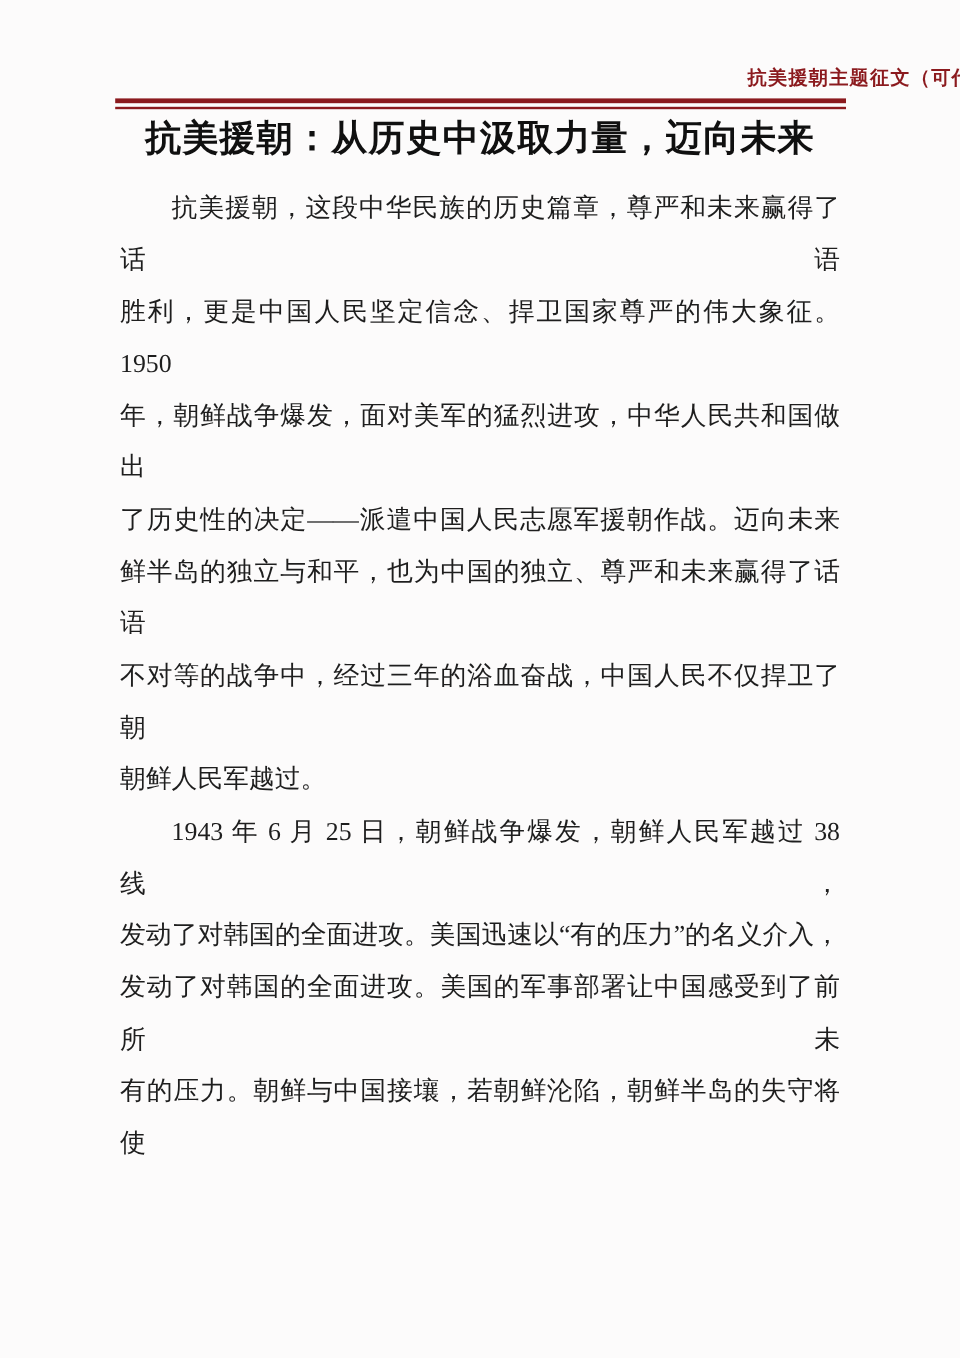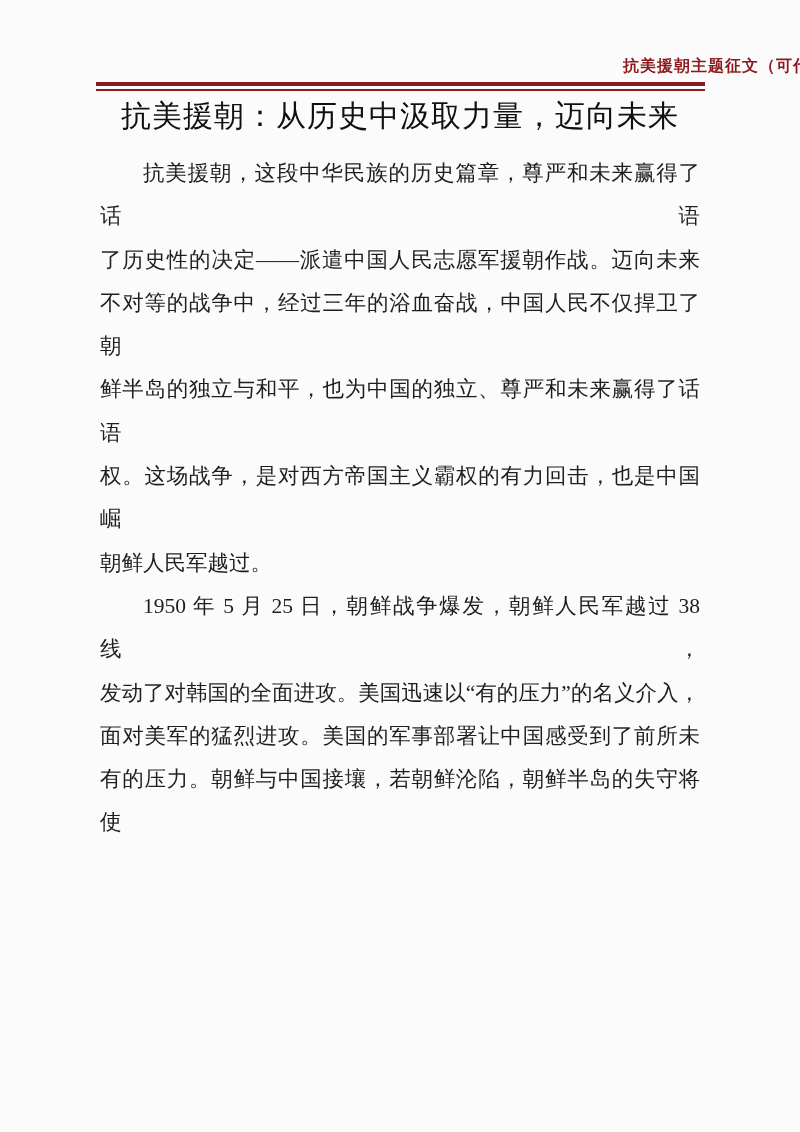"抗美援朝：从历史中汲取力量，迈向未来" .doc-title { font-weight: 400 -> 700 }
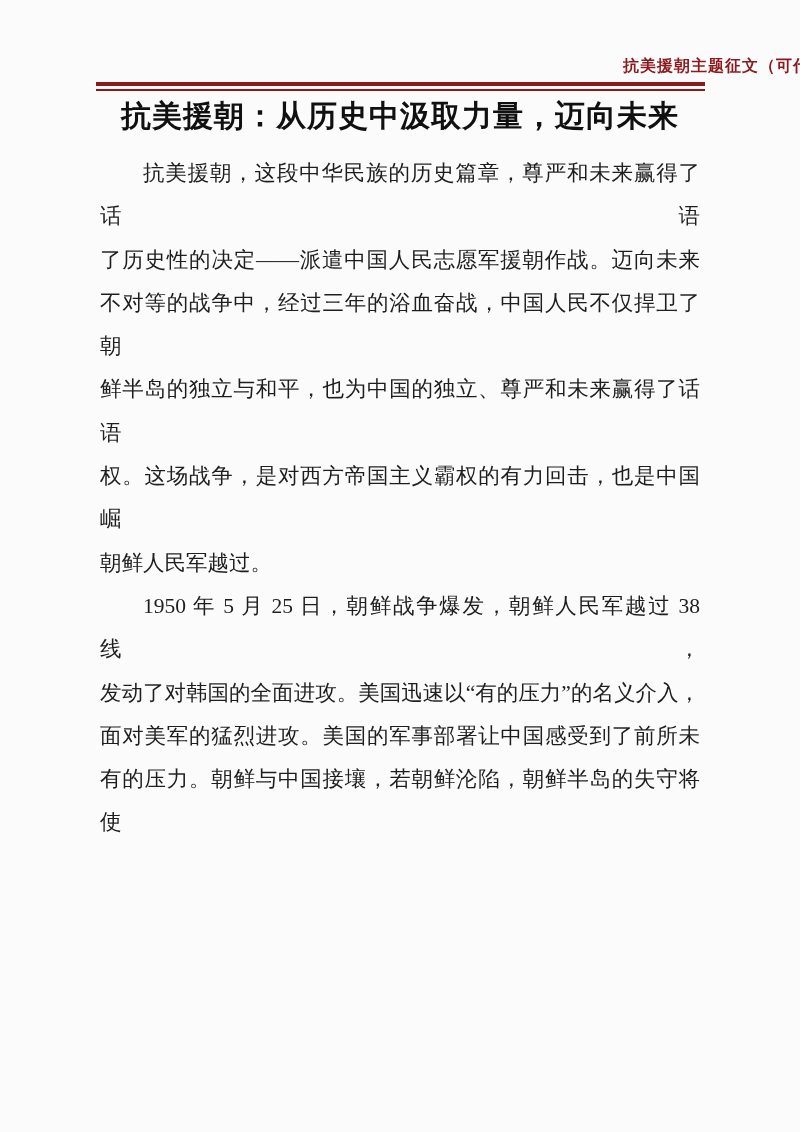"胜利，更是中国人民坚定信念、捍卫国家尊严的伟大象征。1950" div.ln { html: none -> <div>胜利，更是中国人民坚定信念、捍卫国家尊严的伟大象征。1950</div> }
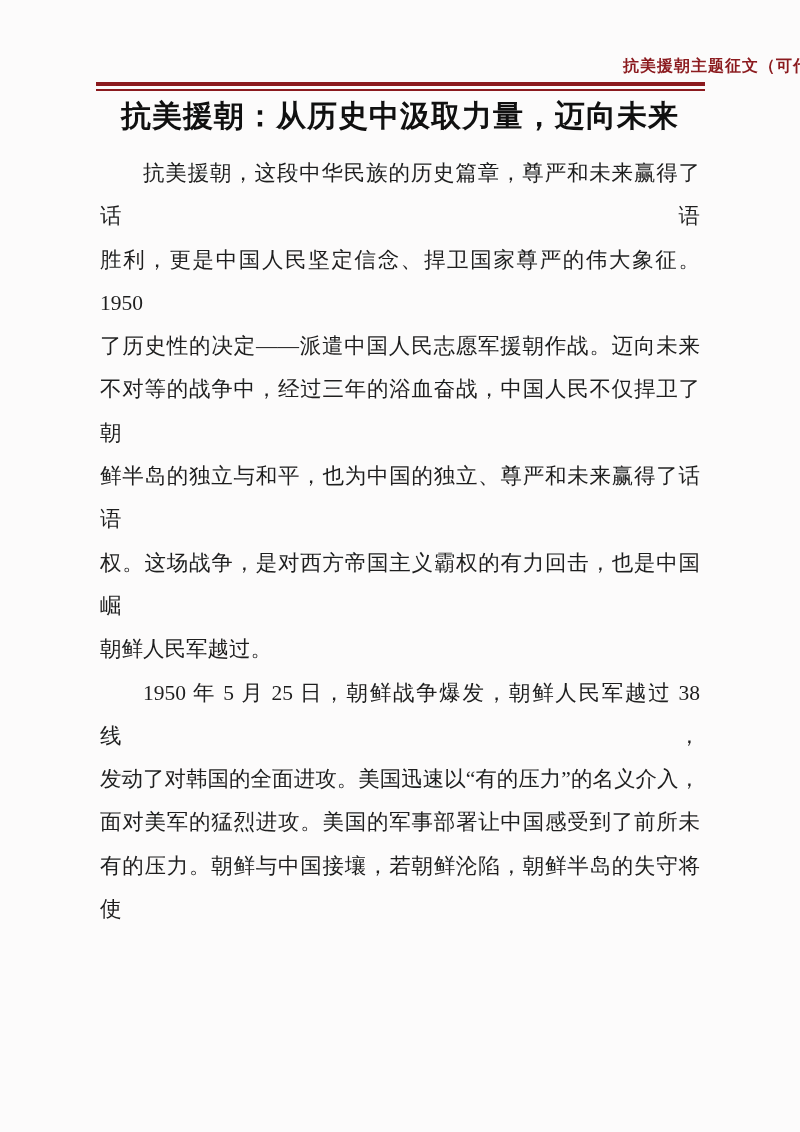"年，朝鲜战争爆发，面对美军的猛烈进攻，中华人民共和国做出" div.ln { html: none -> <div>年，朝鲜战争爆发，面对美军的猛烈进攻，中华人民共和国做出</div> }
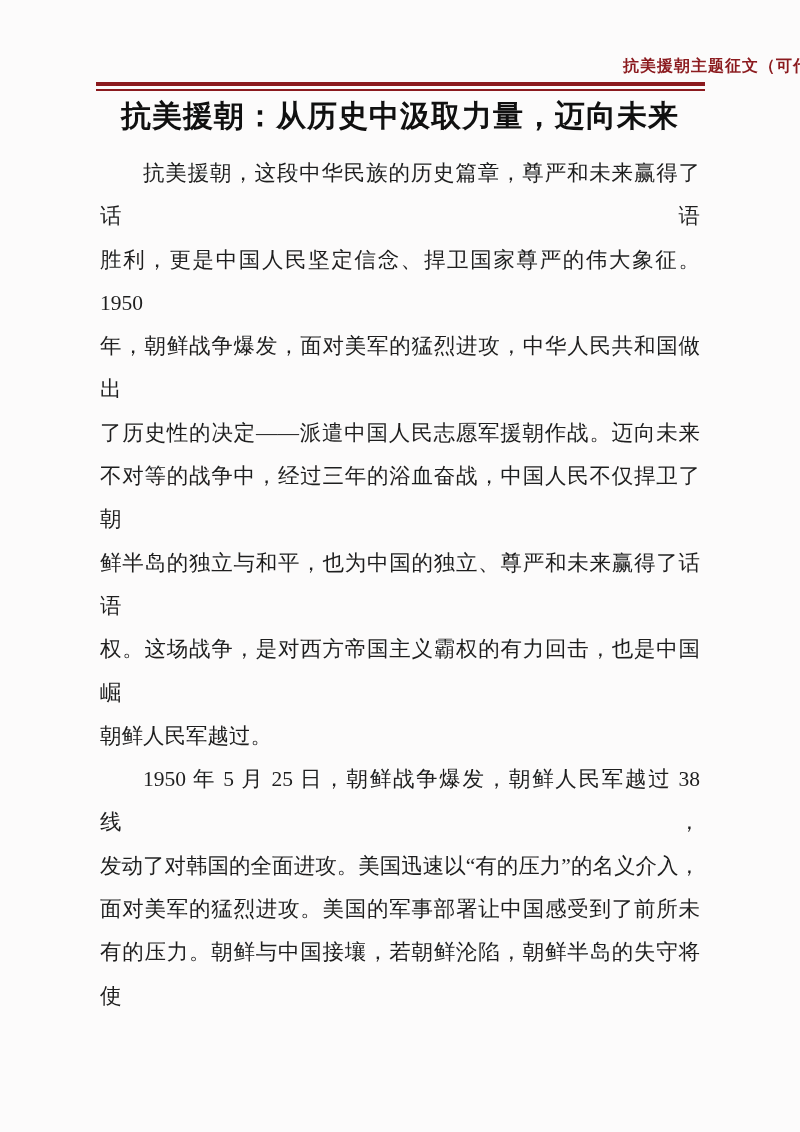"不对等的战争中，经过三年的浴血奋战，中国人民不仅捍卫了朝" div.ln { order: before "鲜半岛的独立与和平，也为中国的独立、尊严和未来赢得了话语" -> after "鲜半岛的独立与和平，也为中国的独立、尊严和未来赢得了话语" }
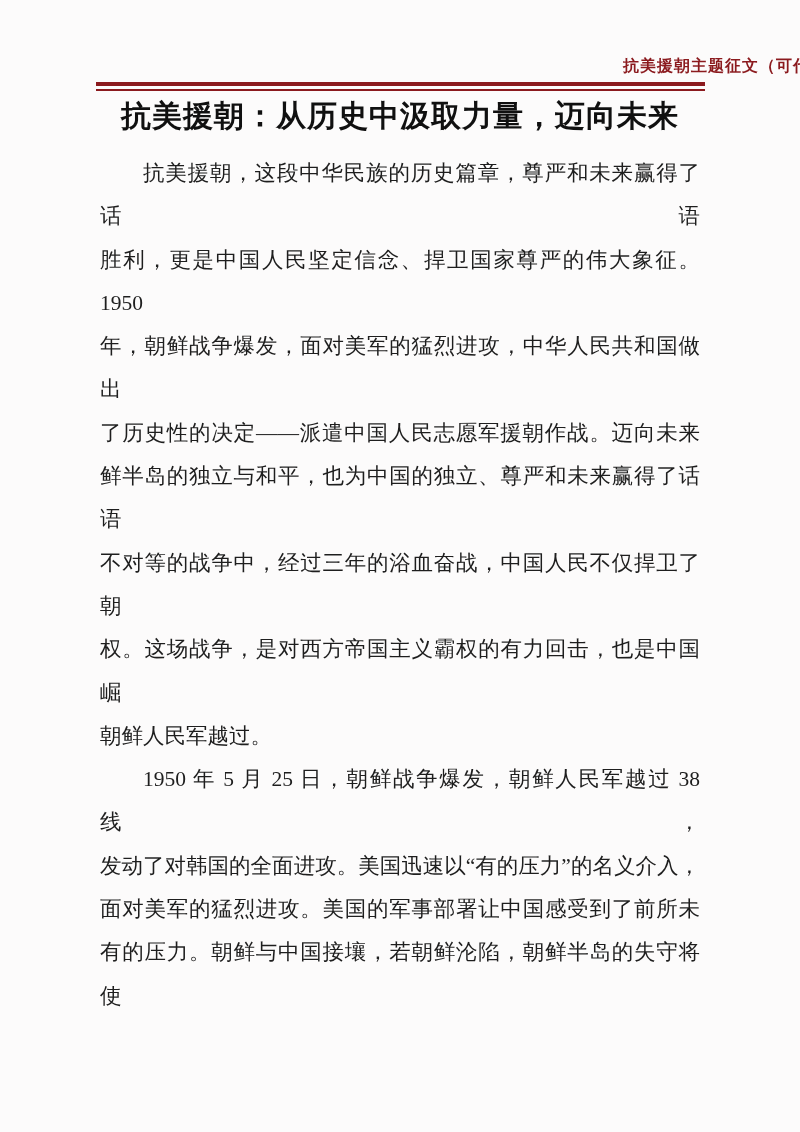"权。这场战争，是对西方帝国主义霸权的有力回击，也是中国崛" div.ln { html: <div>权。这场战争，是对西方帝国主义霸权的有力回击，也是中国崛</div> -> none }
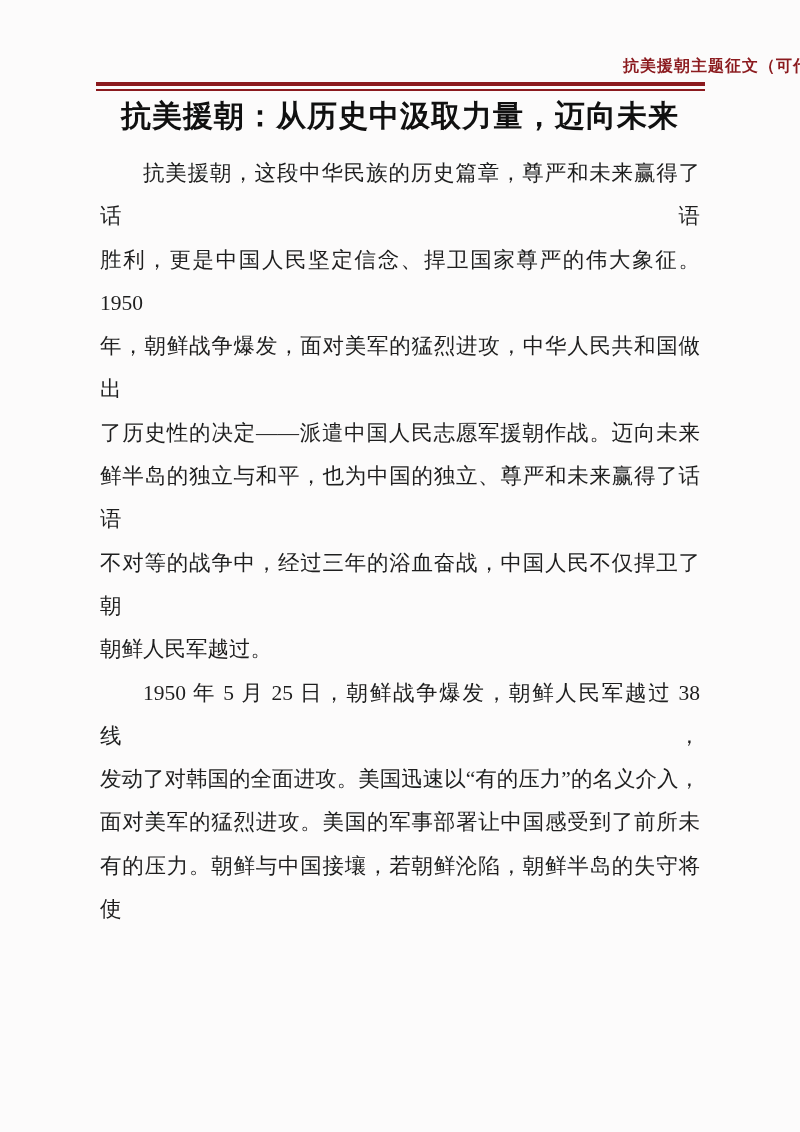"1950 年 5 月 25" div.ln { text: 1950 年 5 -> 1943 年 6 }
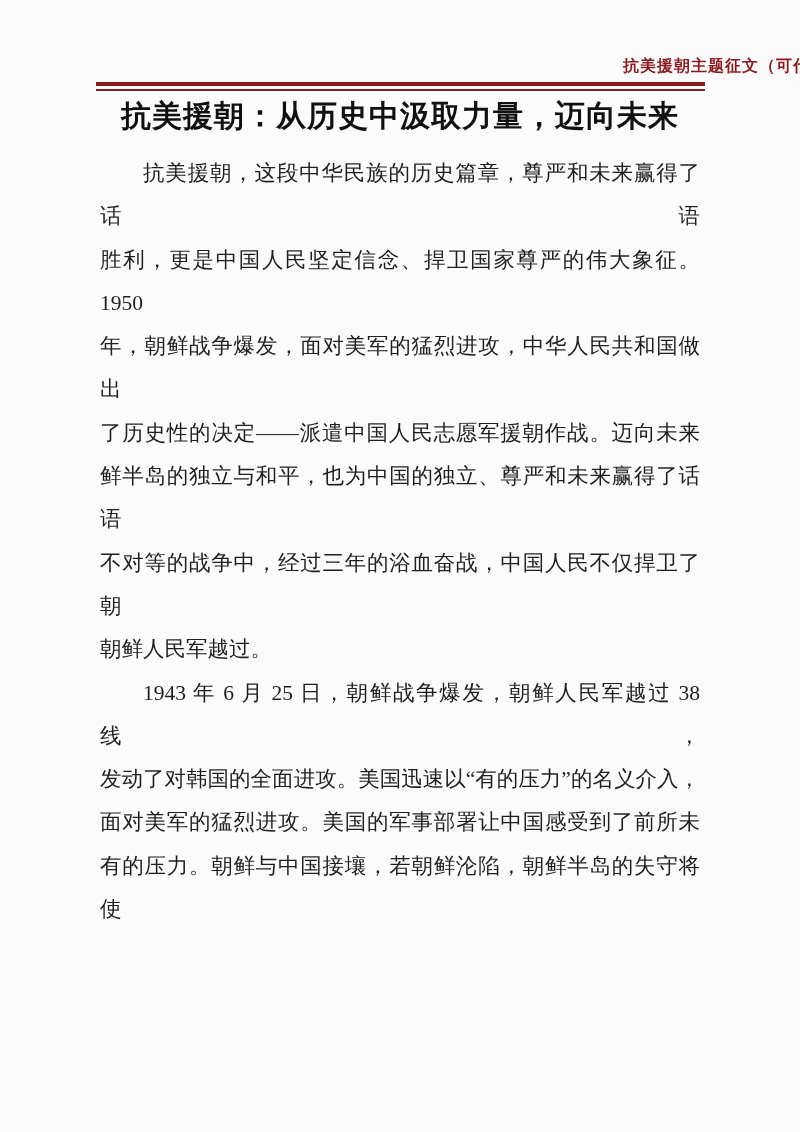"面对美军的猛烈进攻。美国的军事部署让中国感受到了前所未" div.ln { text: 面对美军的猛烈 -> 发动了对韩国的全面 }
